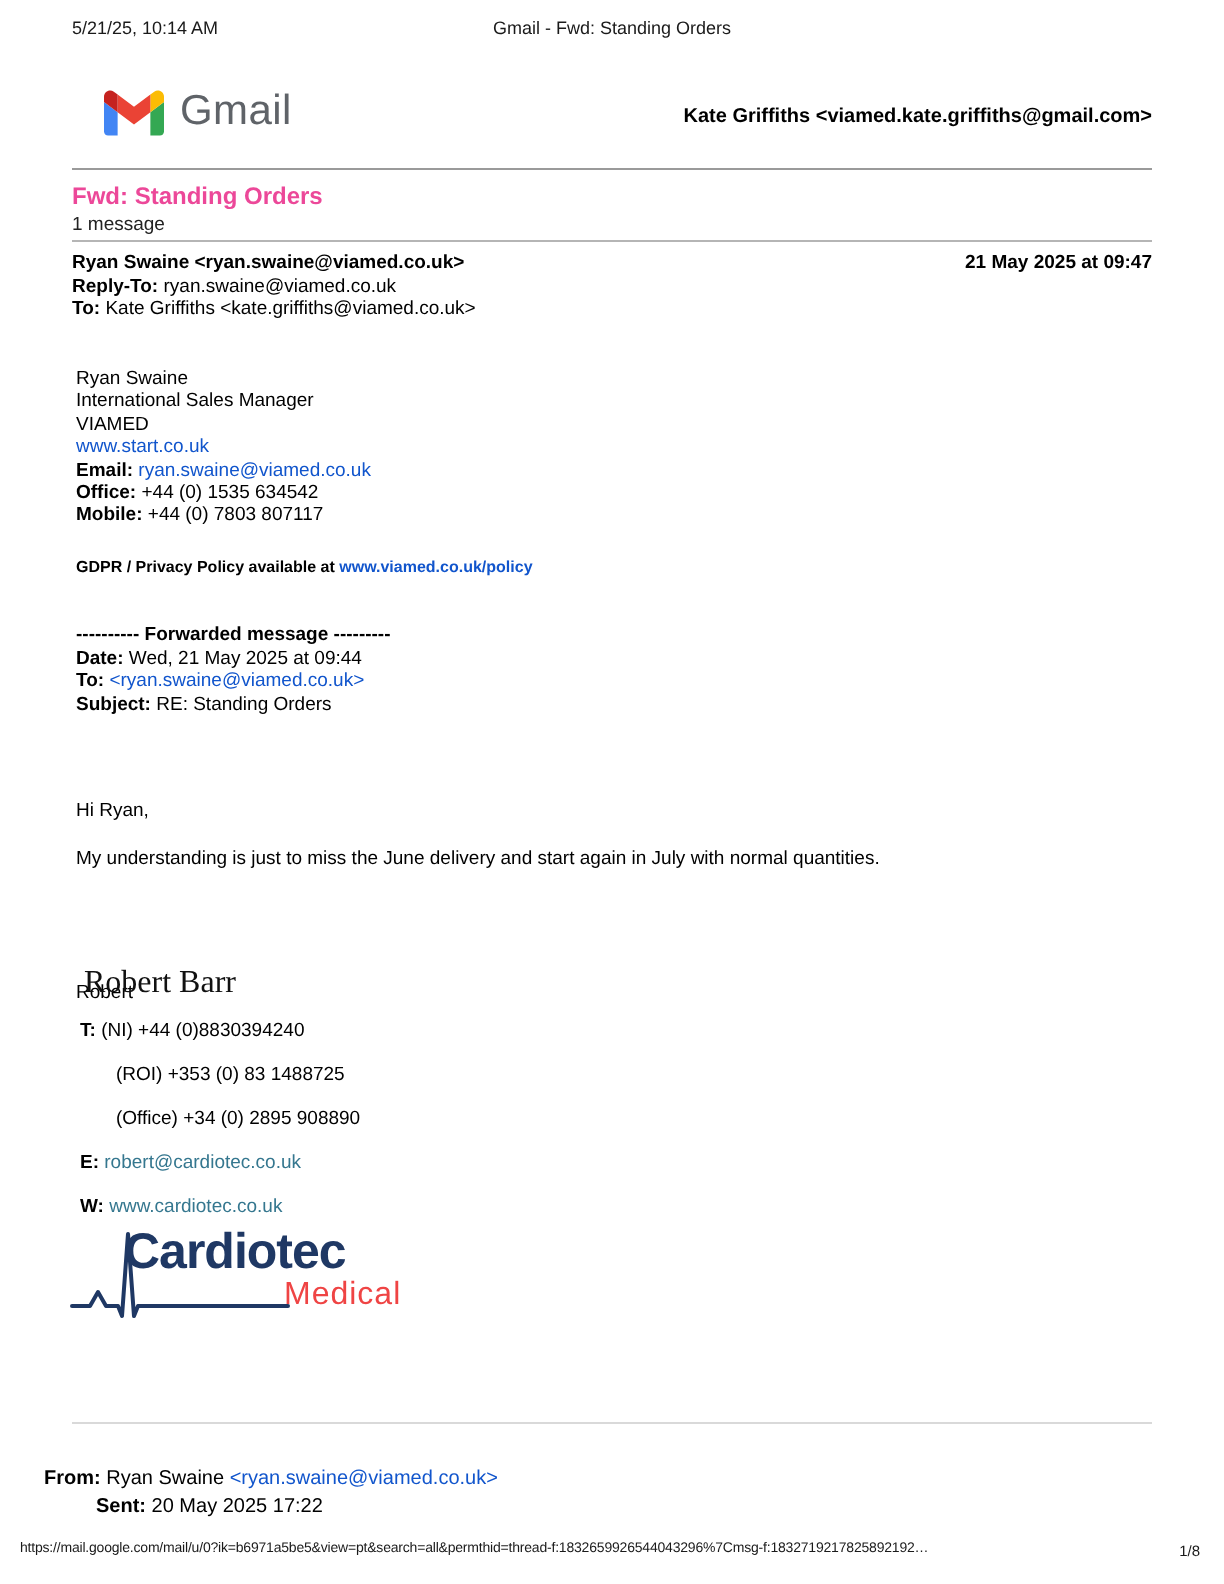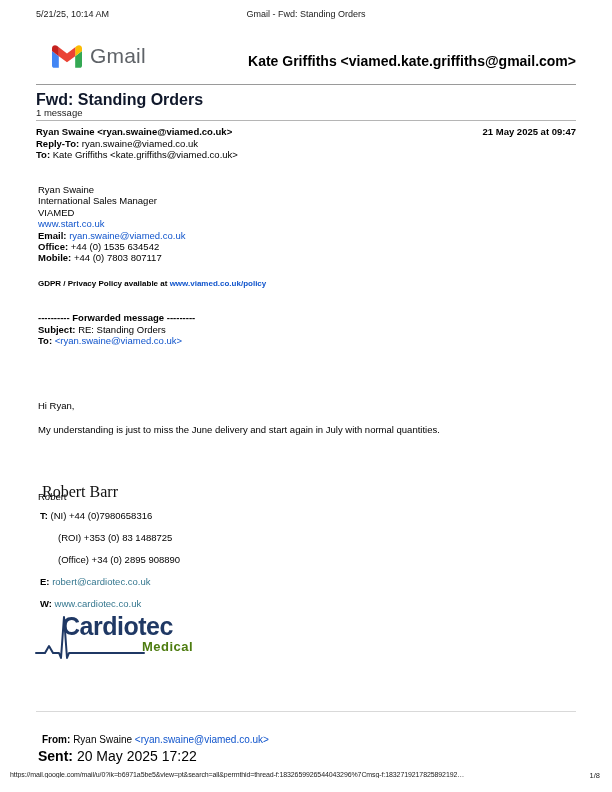"Kate Griffiths <viamed.kate.griffiths@gmail.com>" div.abs { font-size: 14px -> 10px }
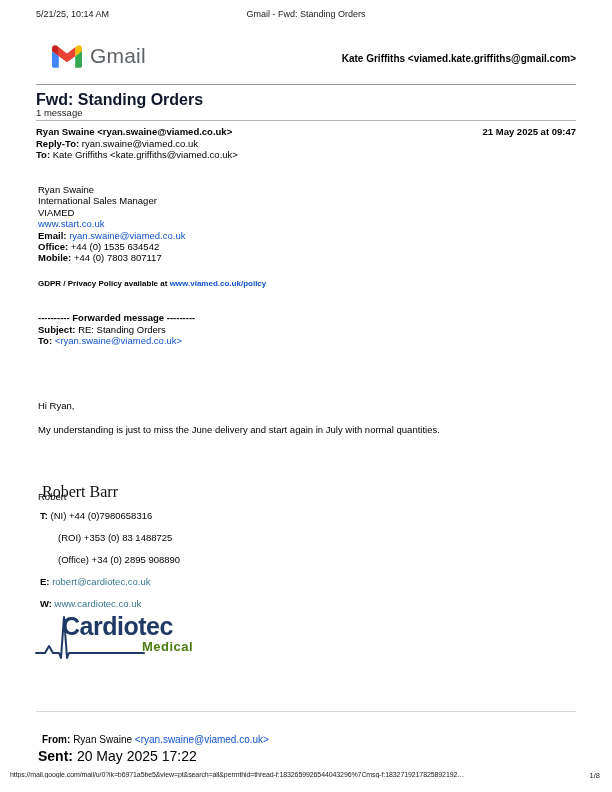"Fwd: Standing Orders" .subject { color: #0f172a -> #ec4899; font-size: 16px -> 12px }
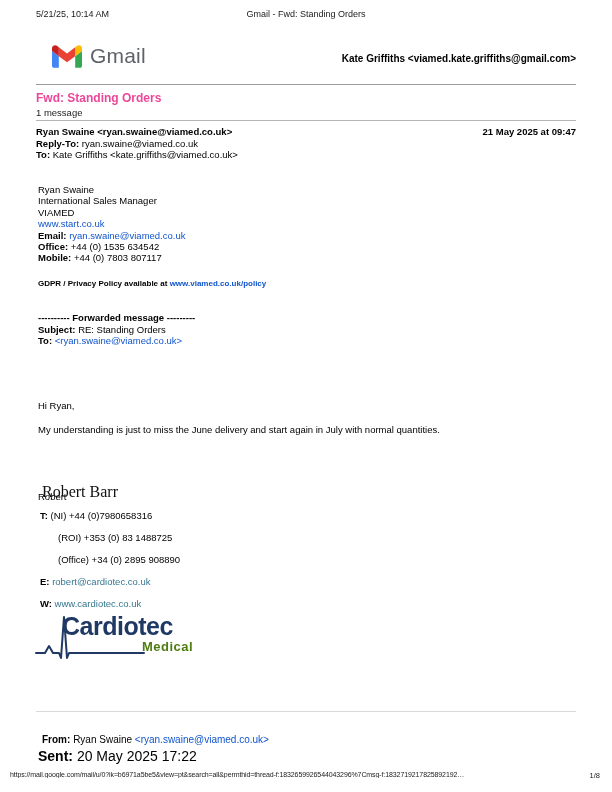"Date: Wed, 21 May 2025" div { html: none -> <div> <span>Date:</span> <span>Wed, 21 May 2025 at 09:44</span> </div> }
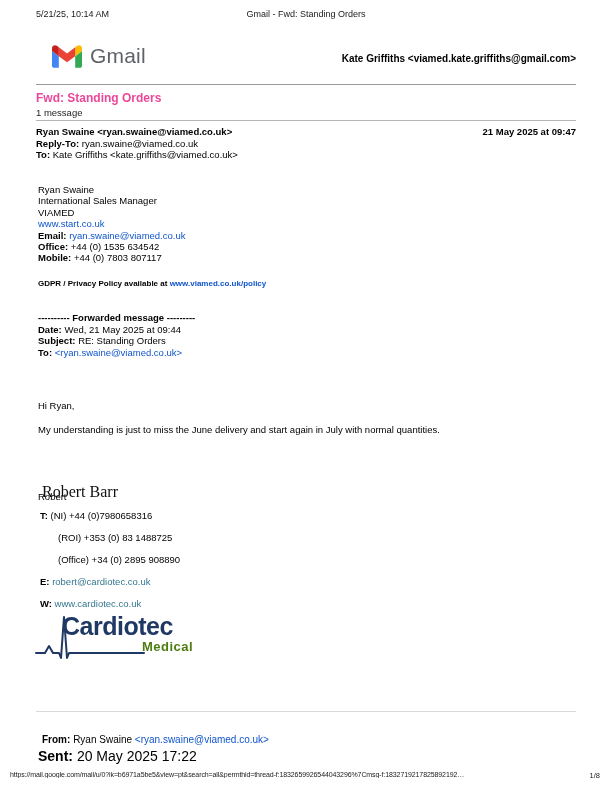"Subject: RE: Standing Orders" div { order: before "To: <ryan.swaine@viamed.co.uk>" -> after "To: <ryan.swaine@viamed.co.uk>" }
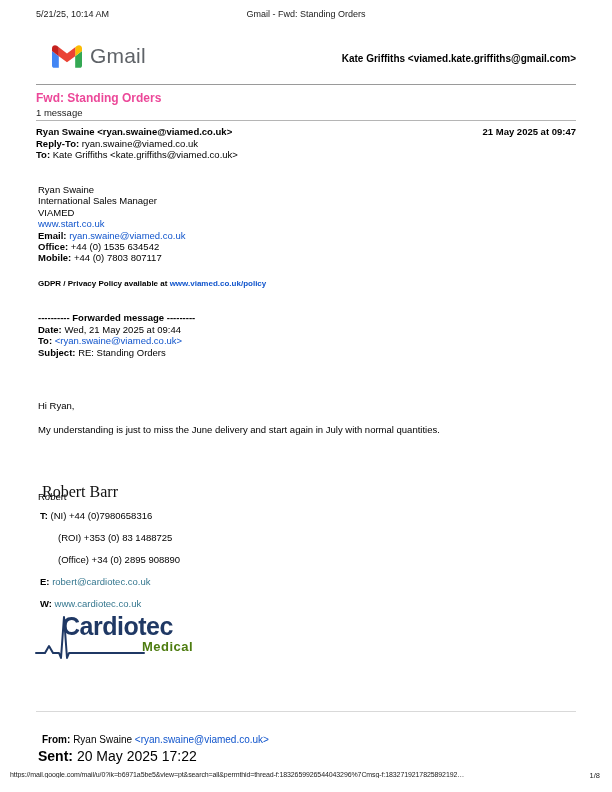"(NI) +44 (0)7980658316" span { text: 7980658316 -> 8830394240 }
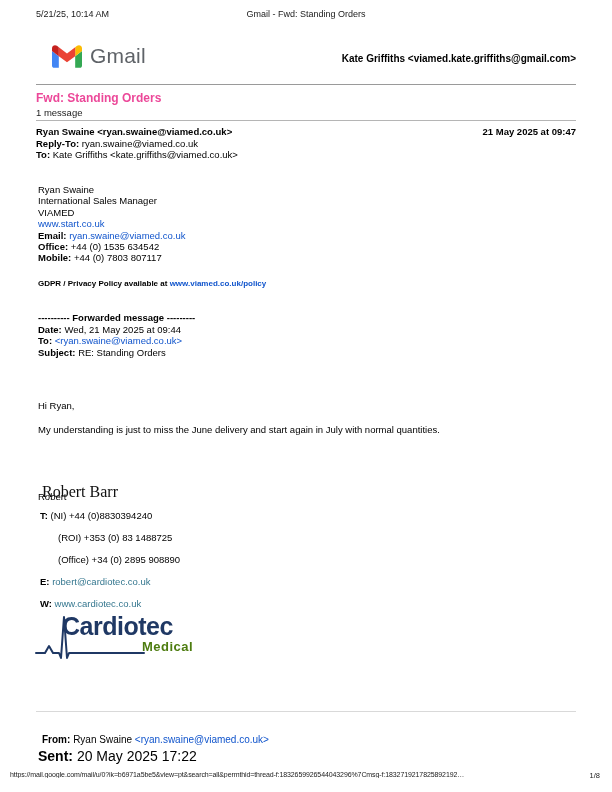"Medical" .brandsub { color: #4d7c0f -> #ef4444; font-size: 13px -> 16px; font-weight: 700 -> 400 }
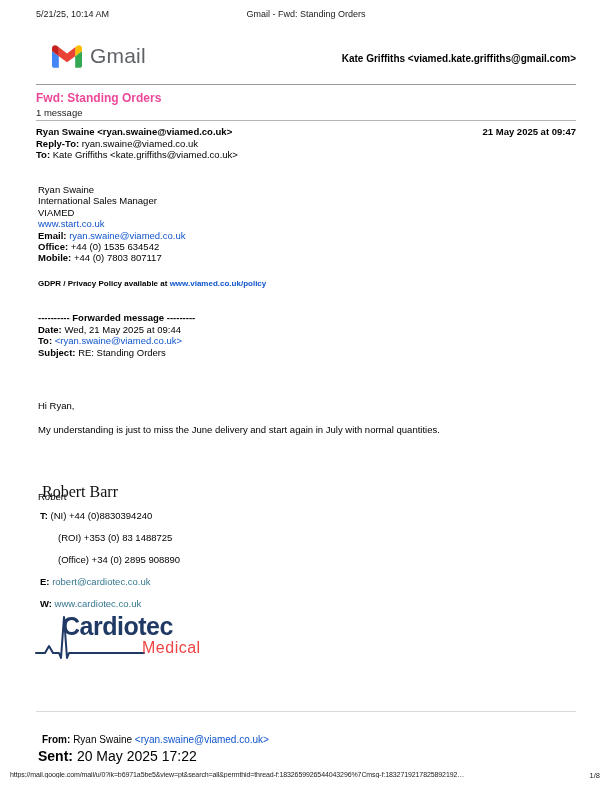"From: Ryan Swaine" div.abs { left: 42px -> 22px }
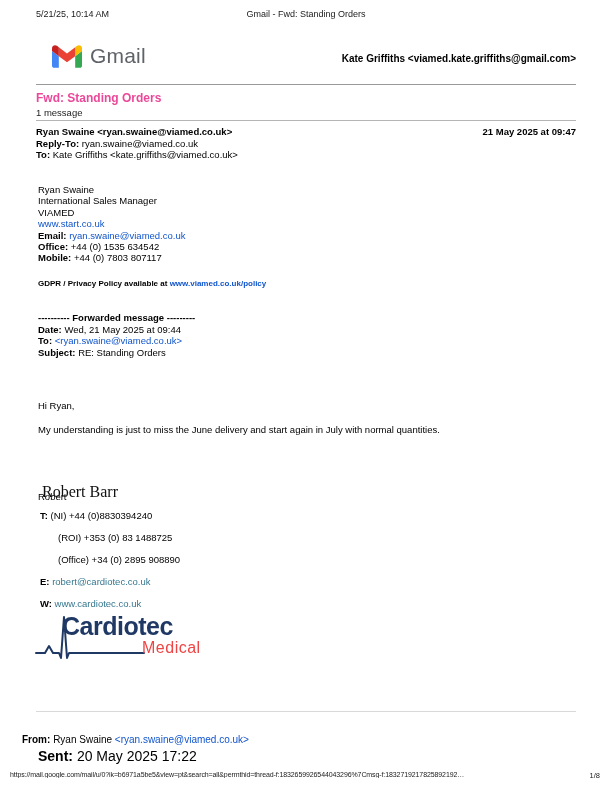"Sent: 20 May 2025 17:22" div.abs { font-size: 14px -> 10px; left: 38px -> 48px }
